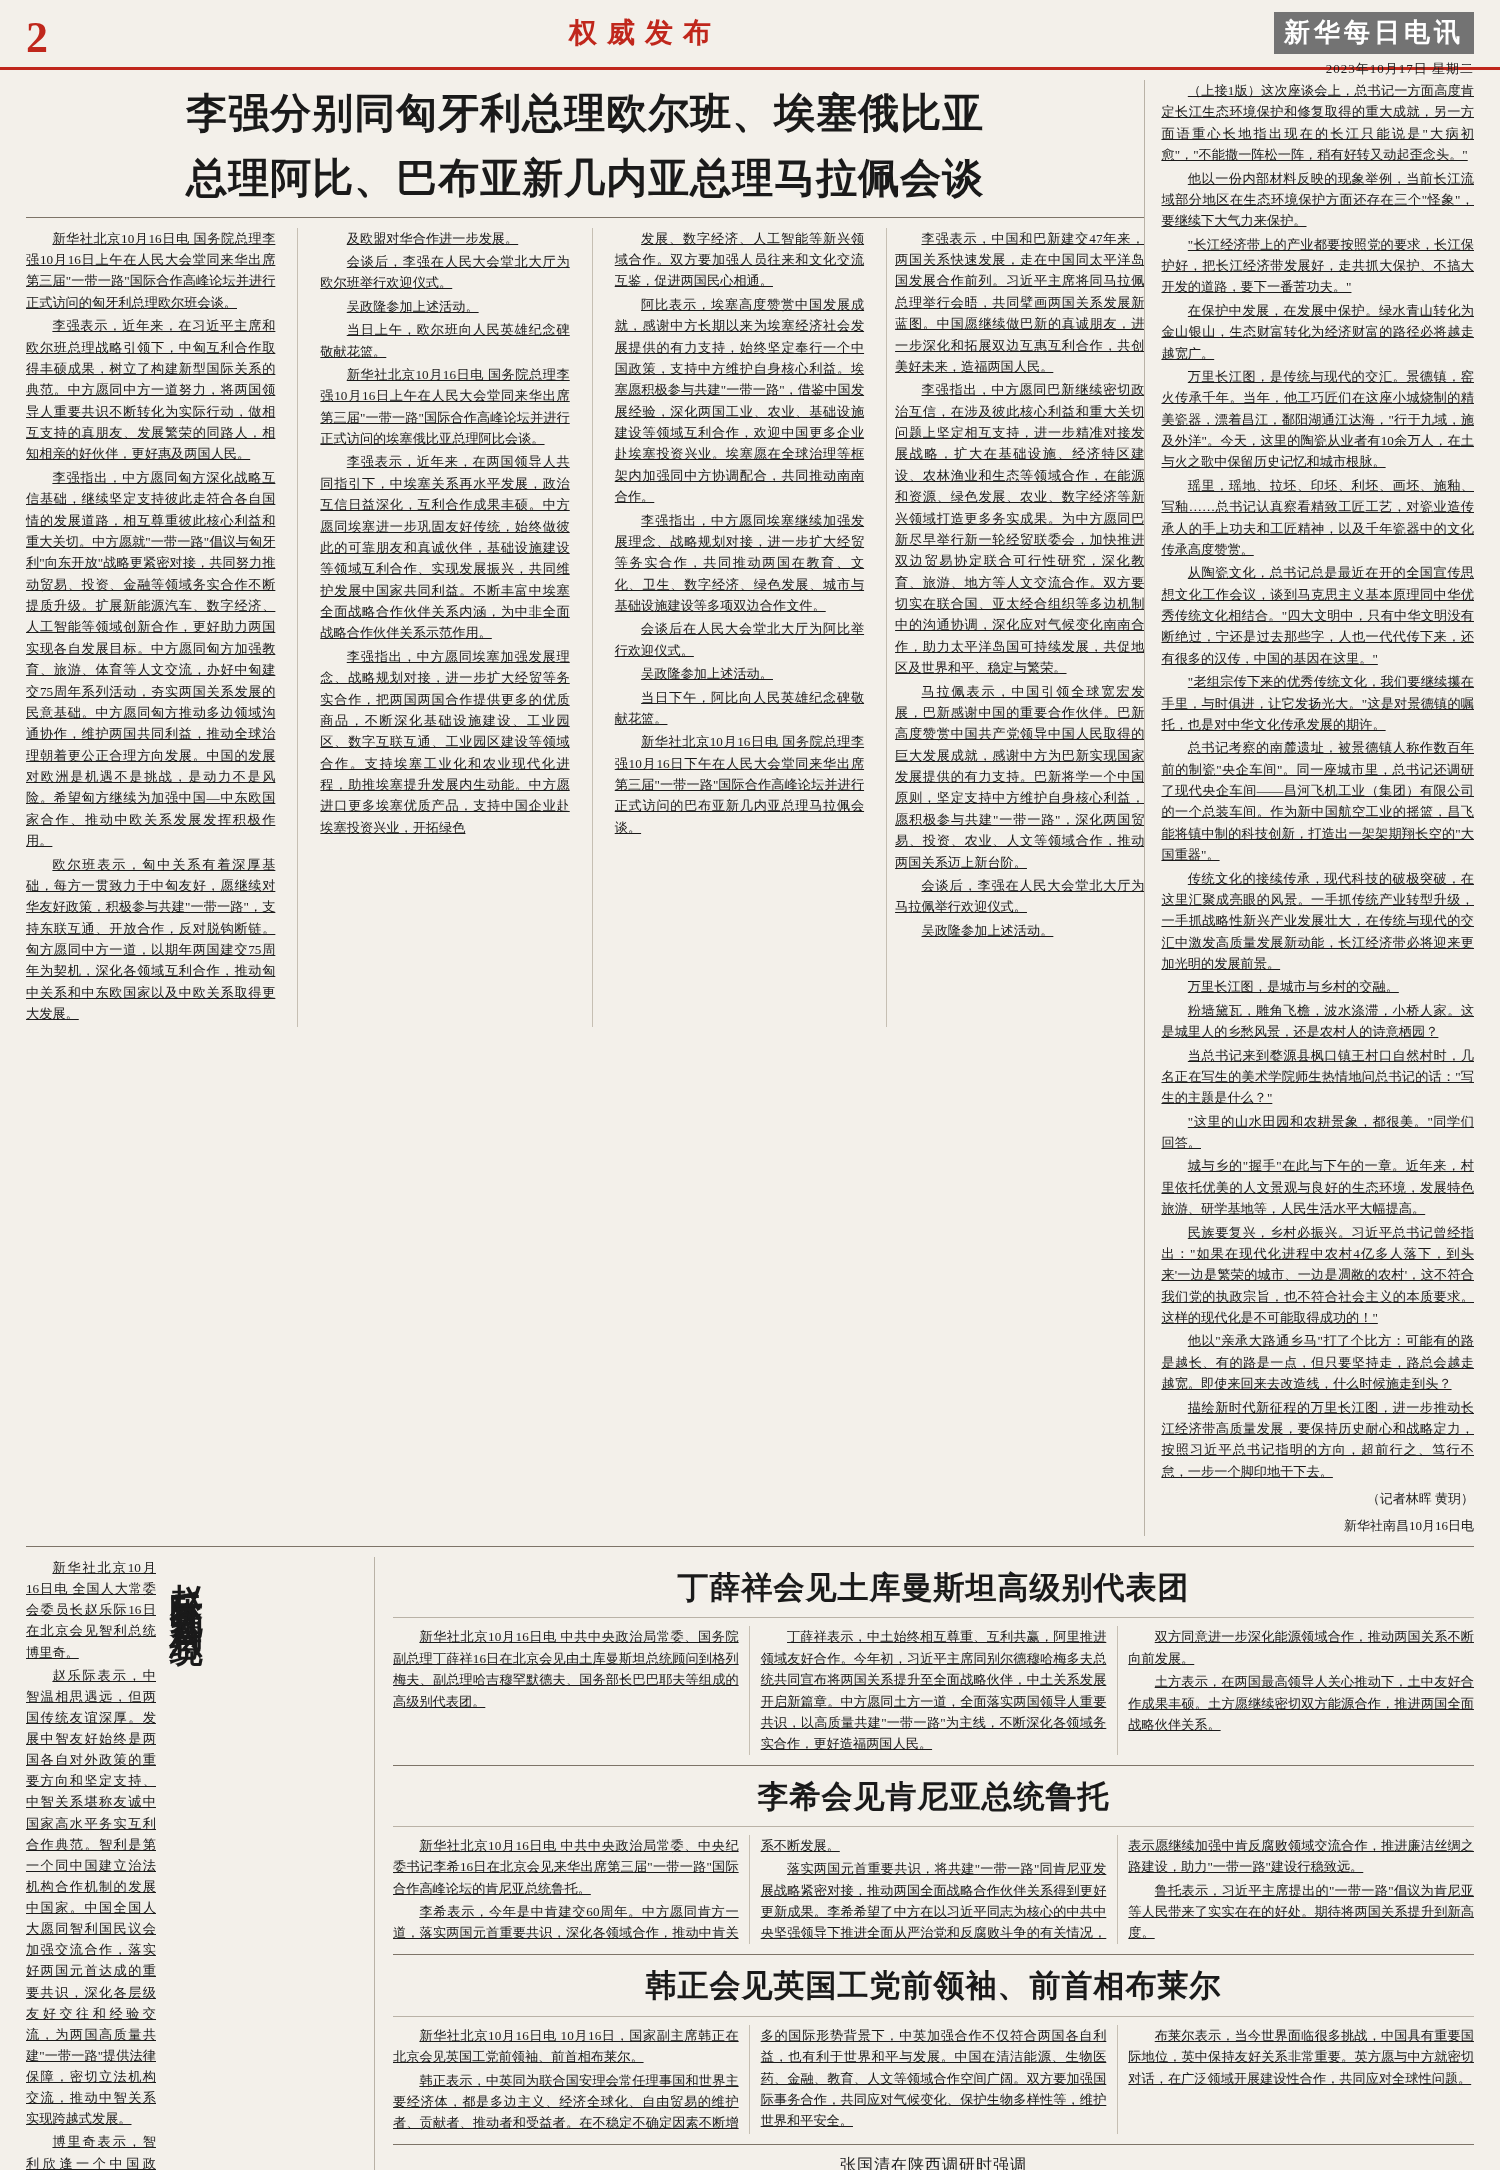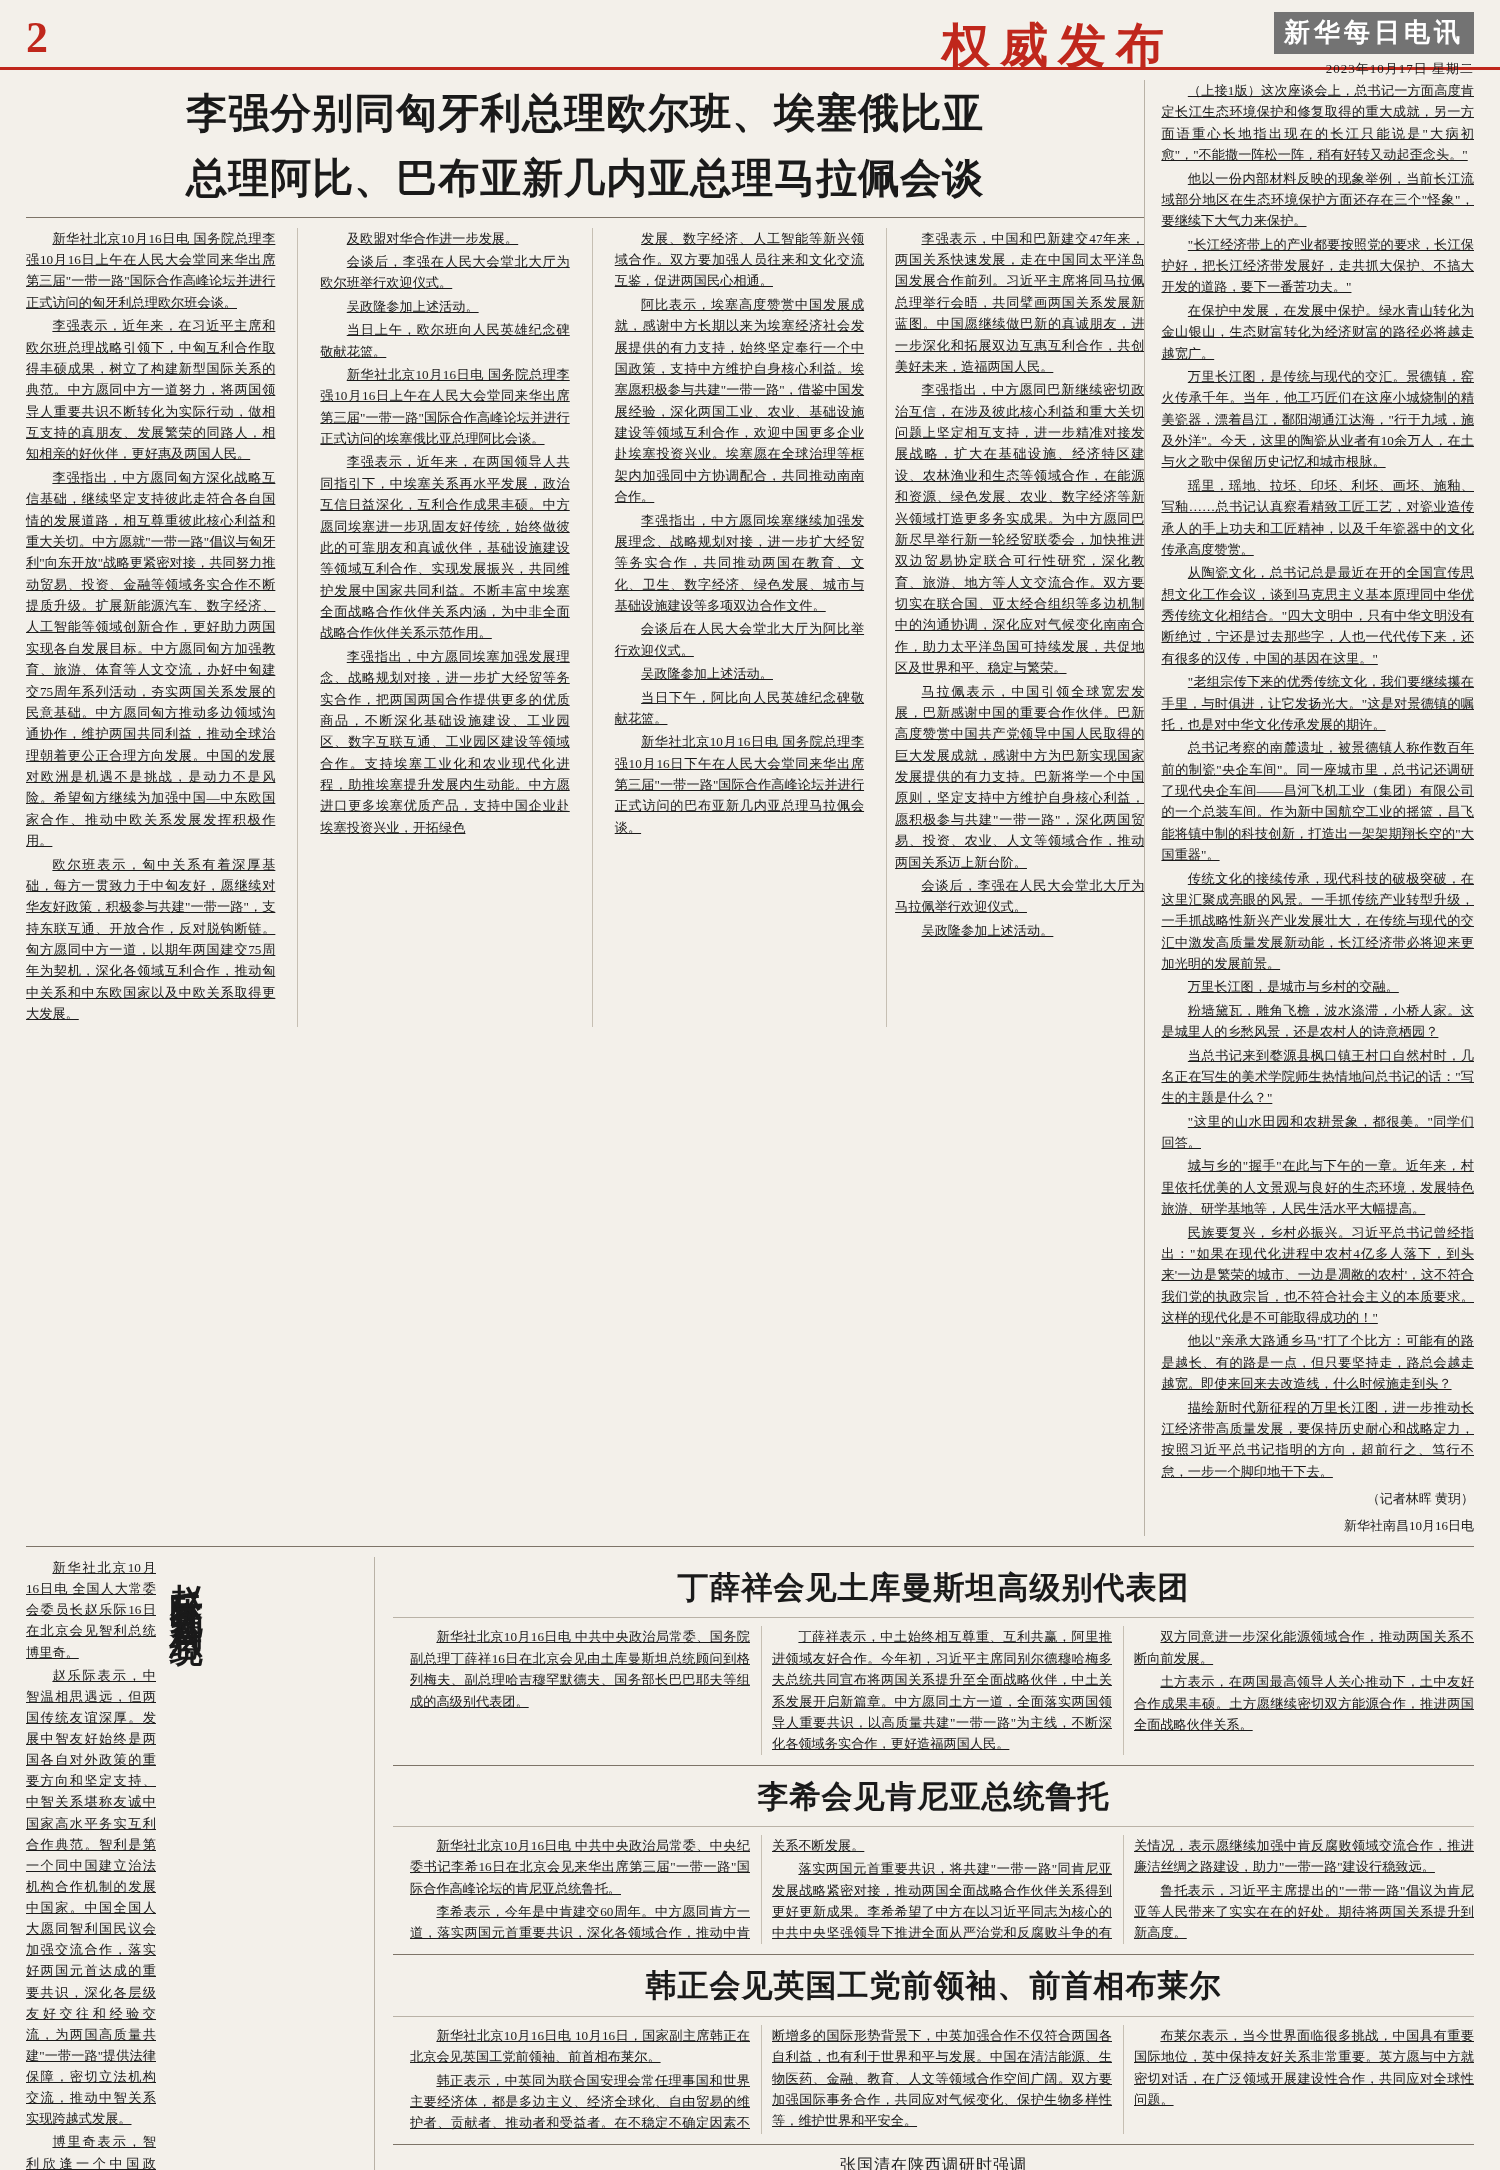"权威发布" .masthead-title { font-size: 48px -> 28px; text-align: right -> center }
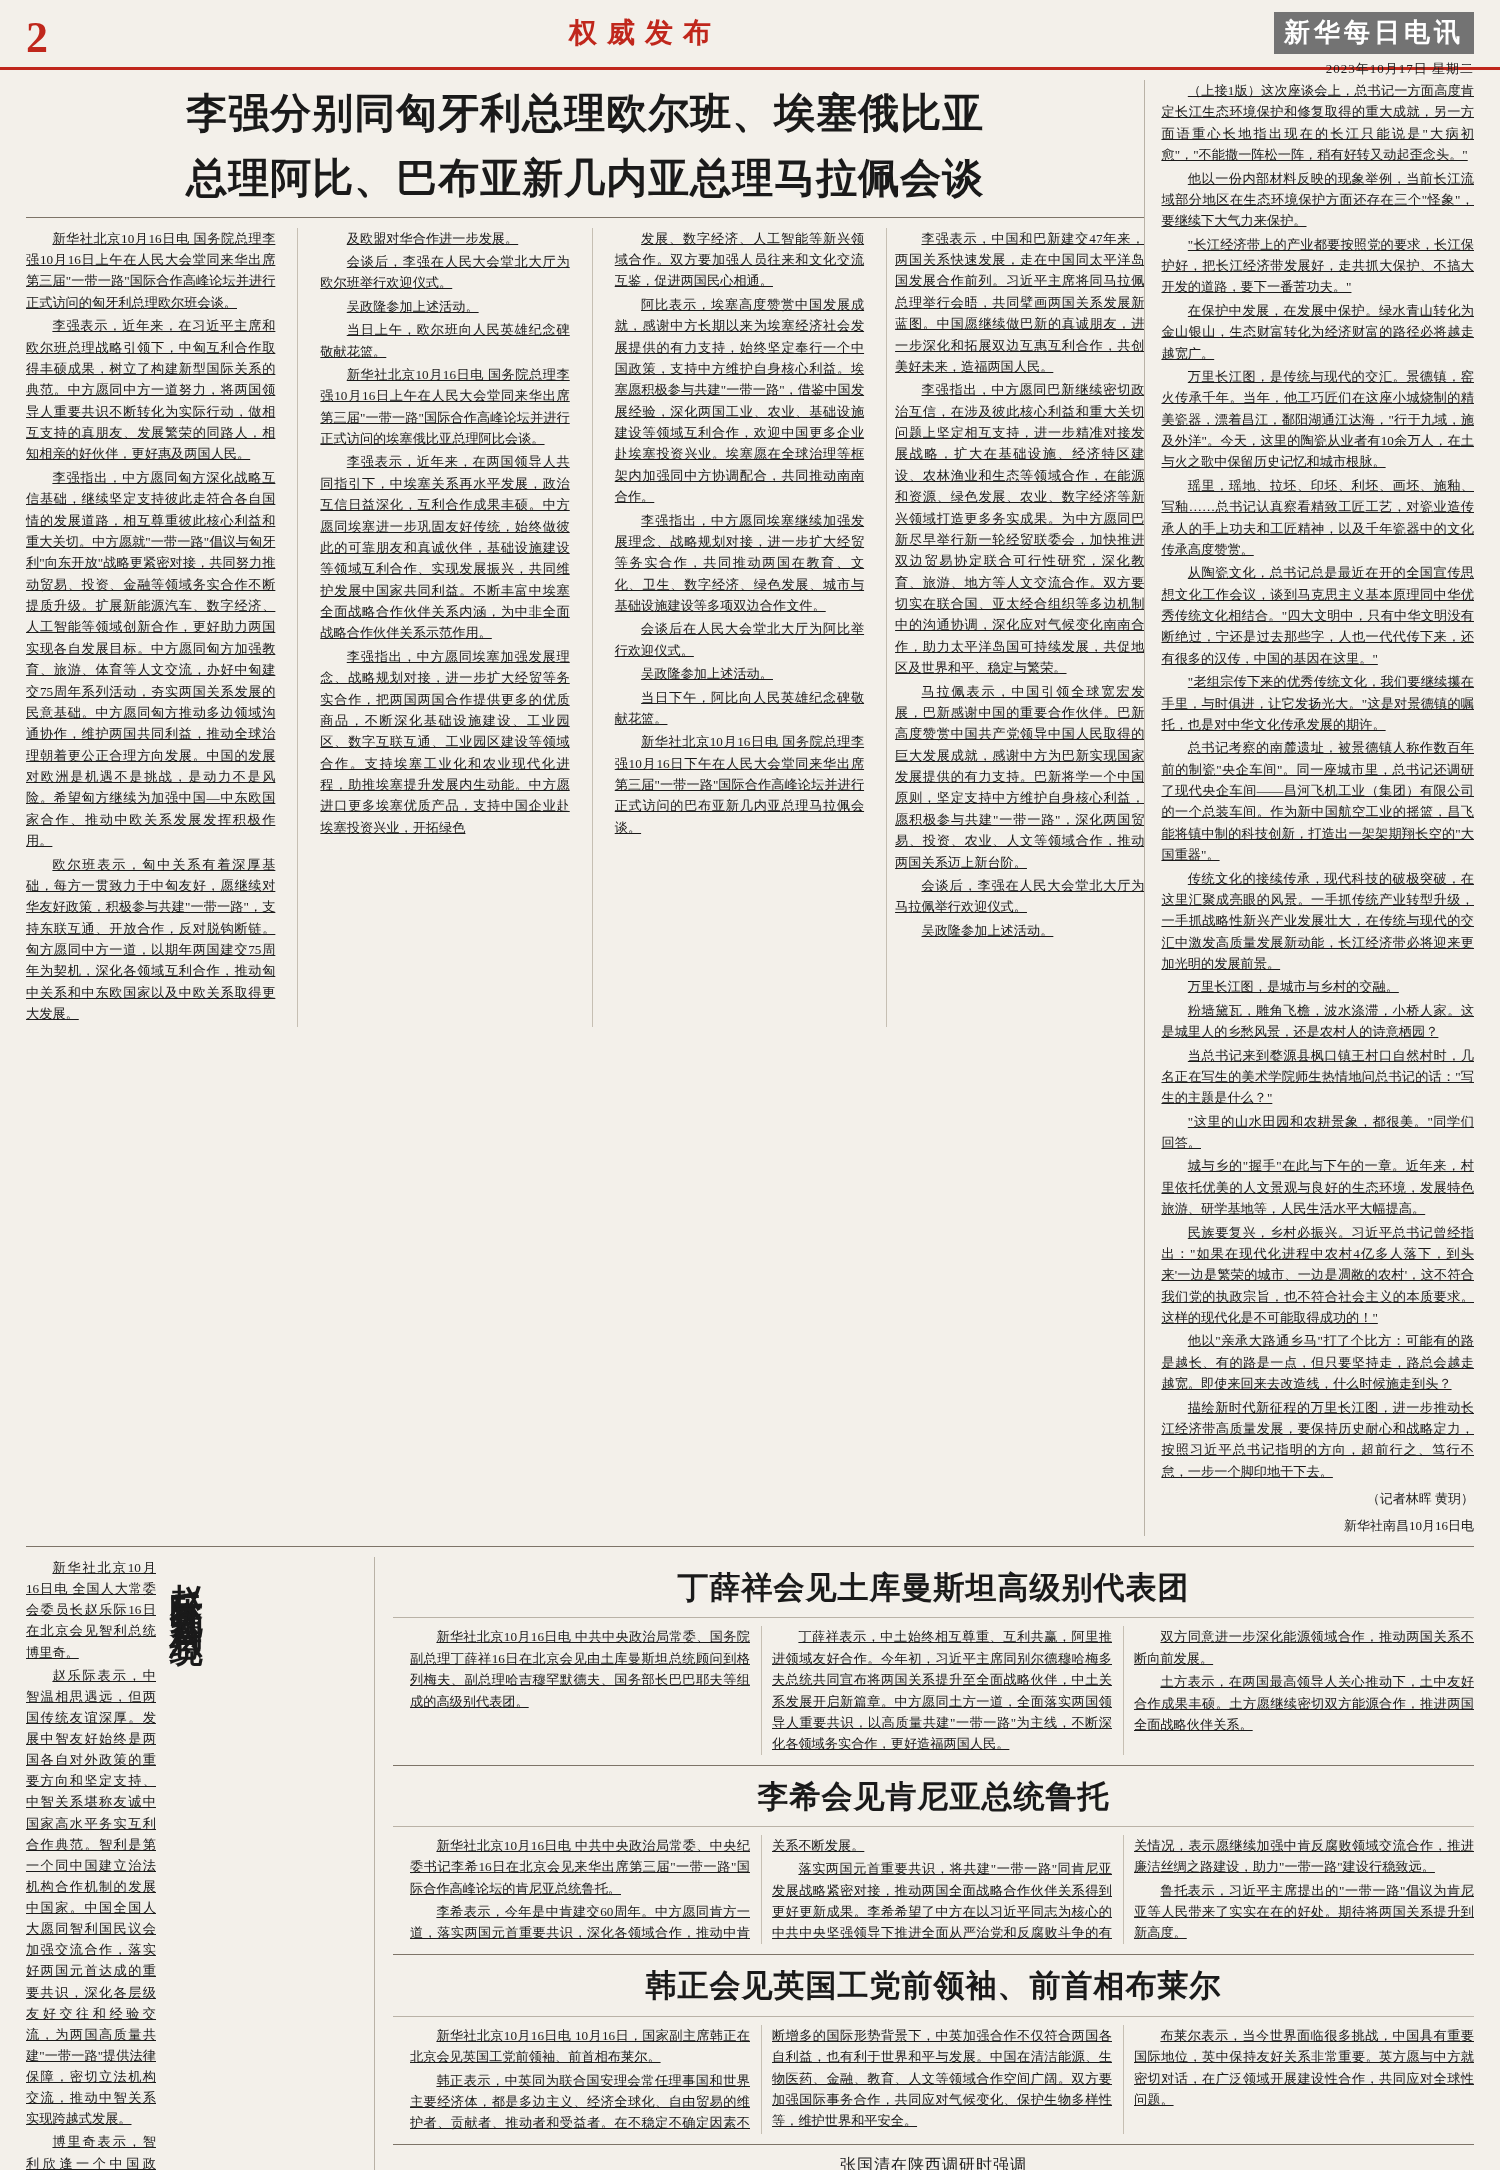"新华社北京10月16日电" .cols-3 { margin-left: 17px -> none }
